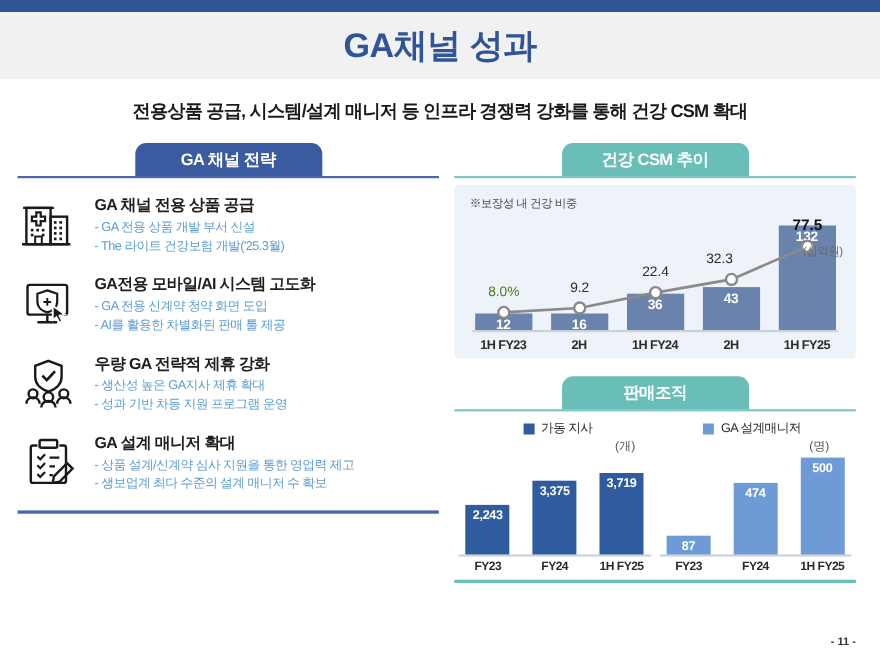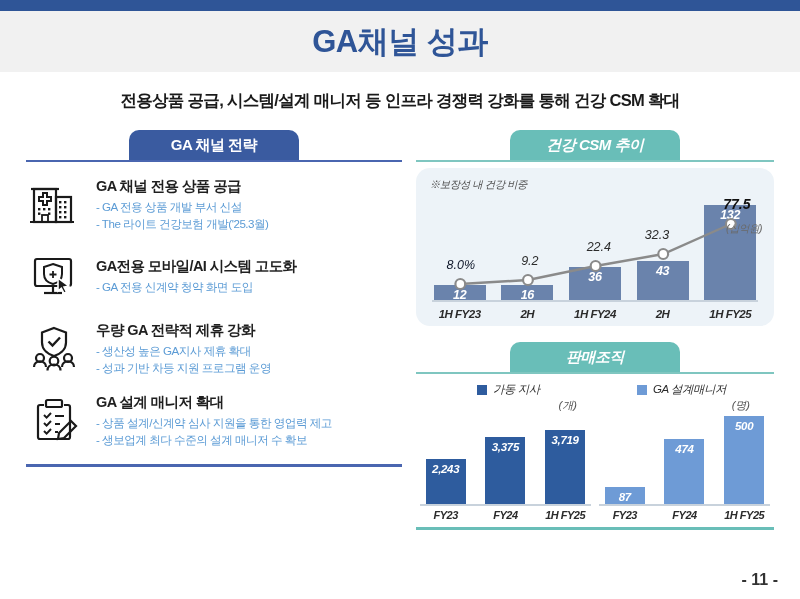"GA 채널 전략" .columns { padding: 0 26px -> 0 16px }
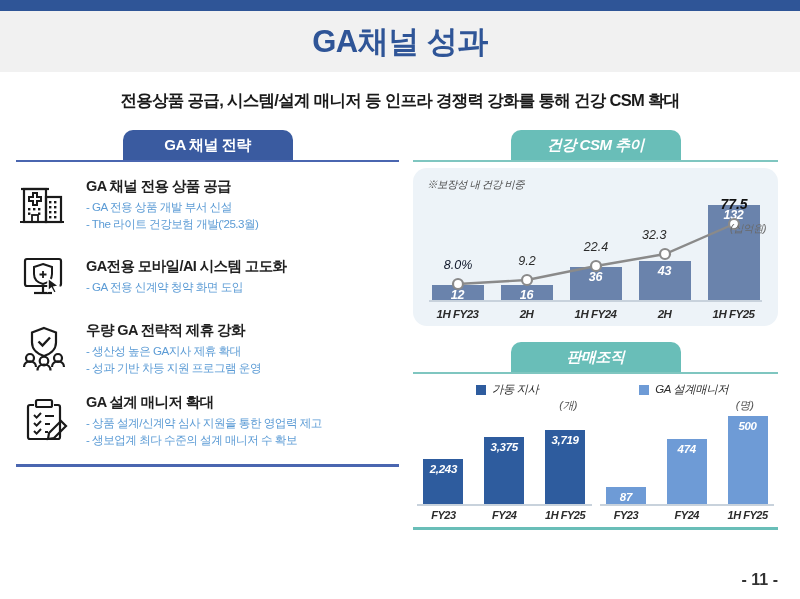"건강 CSM 추이" .col-right { font-style: italic -> none }
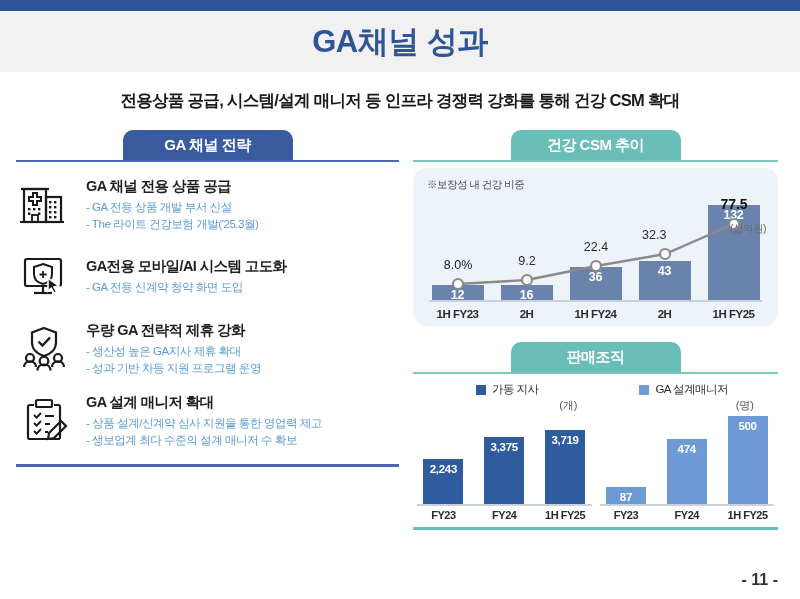"※보장성 내 건강 비중" .chart-panel { border-radius: 14px -> 4px }
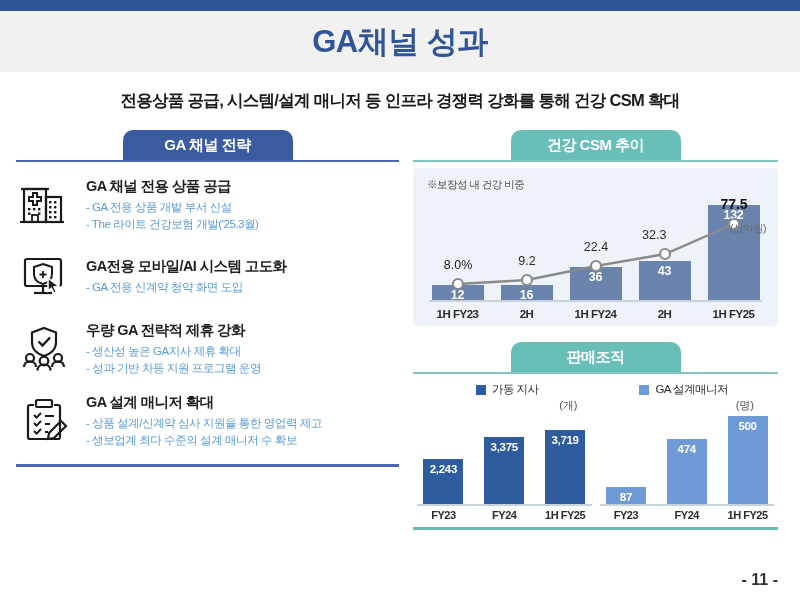"8.0%" div { color: #0f172a -> #4d7c0f }
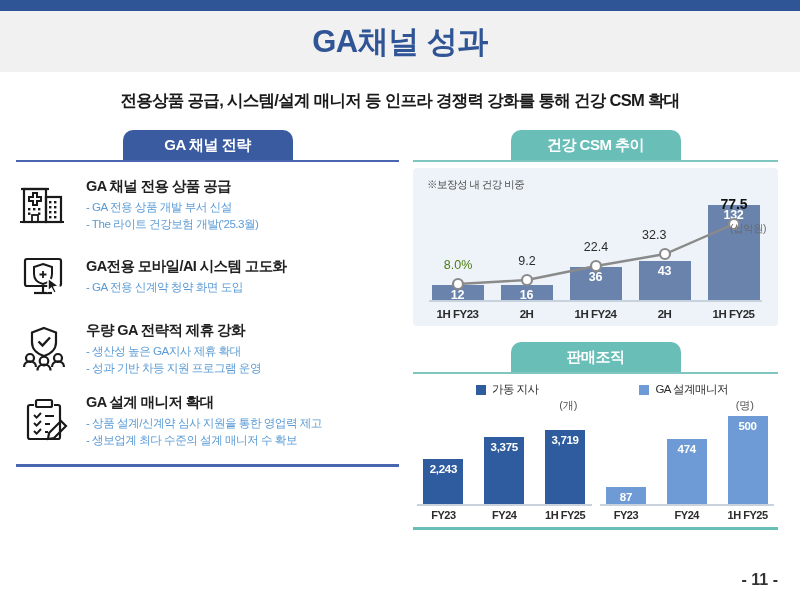"- AI를 활용한 차별화된 판매" div.strat-sub { html: none -> <div>- AI를 활용한 차별화된 판매 툴 제공</div> }
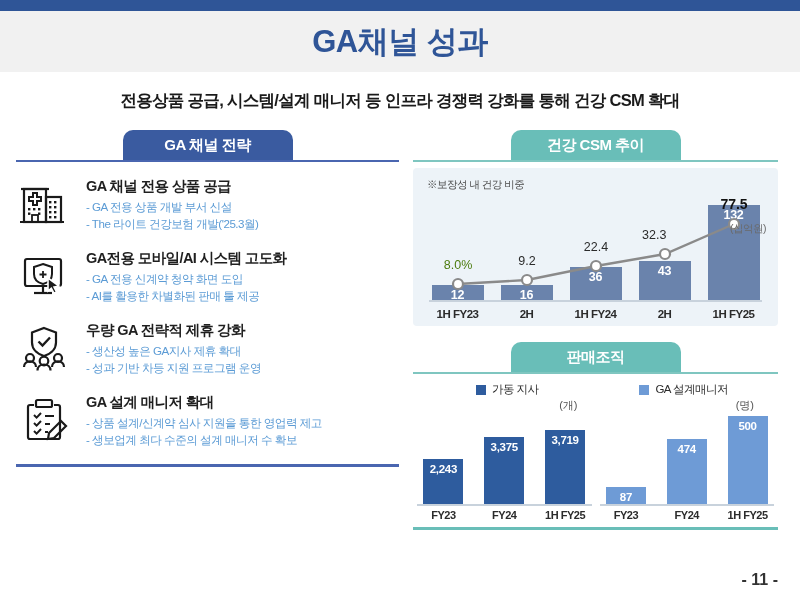"- 11 -" .page-num { font-size: 16px -> 10px }
